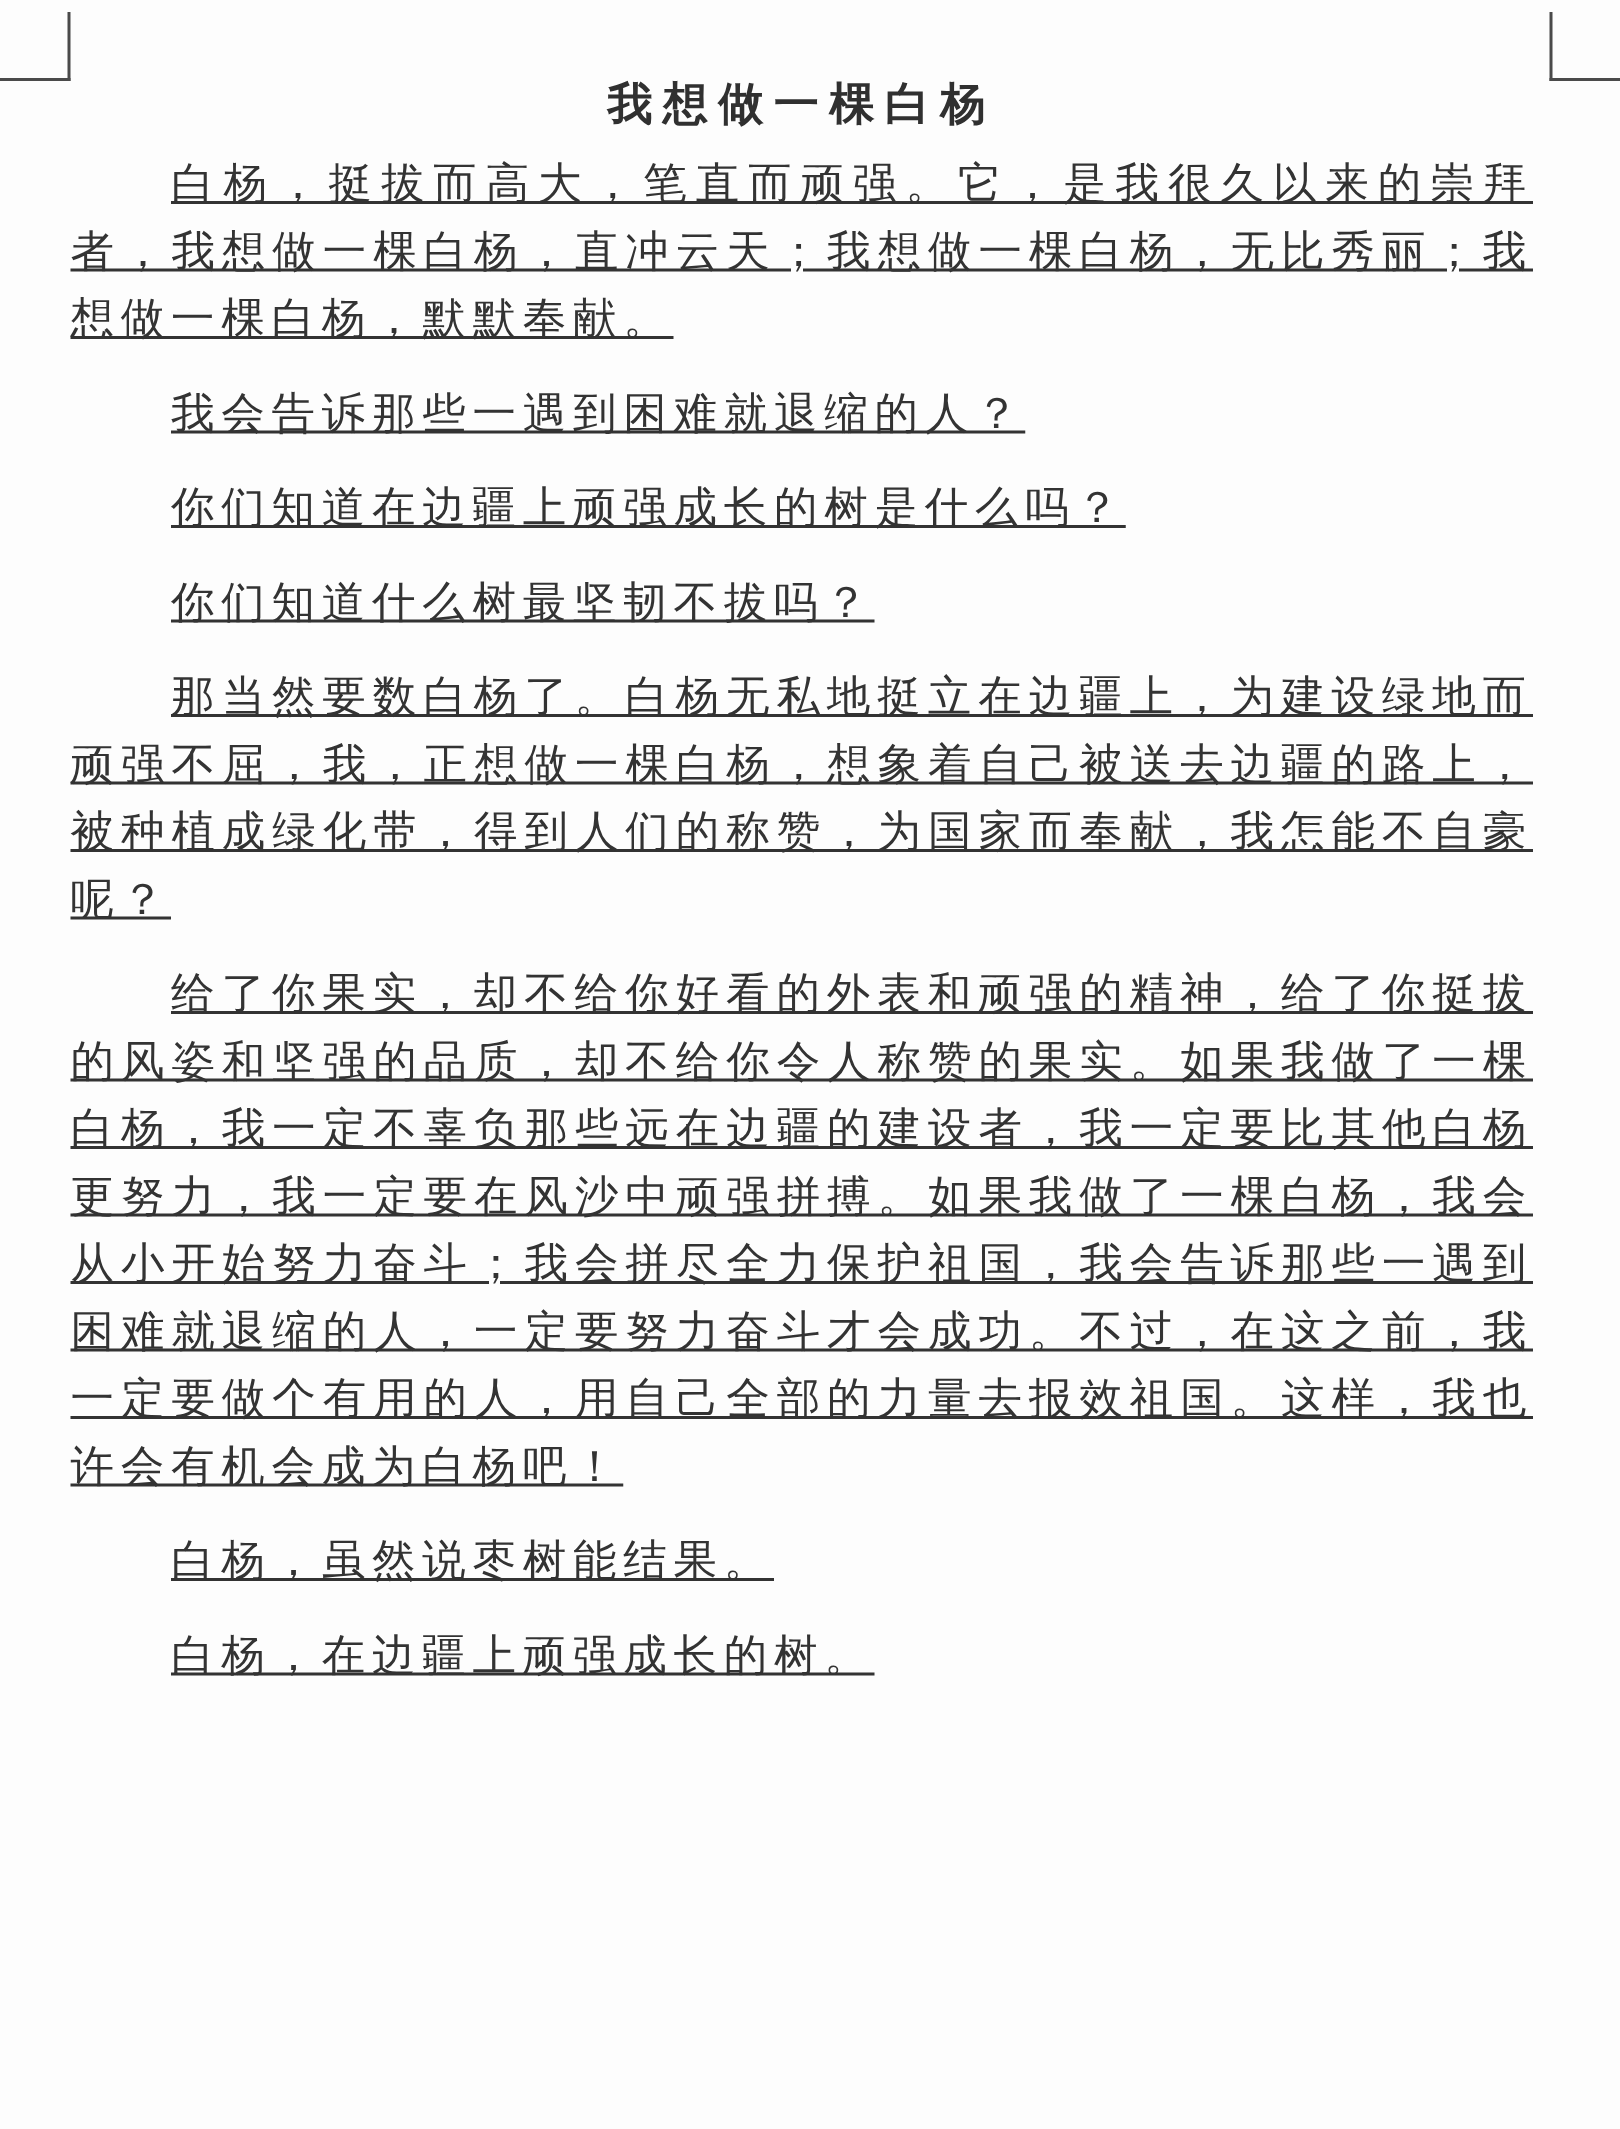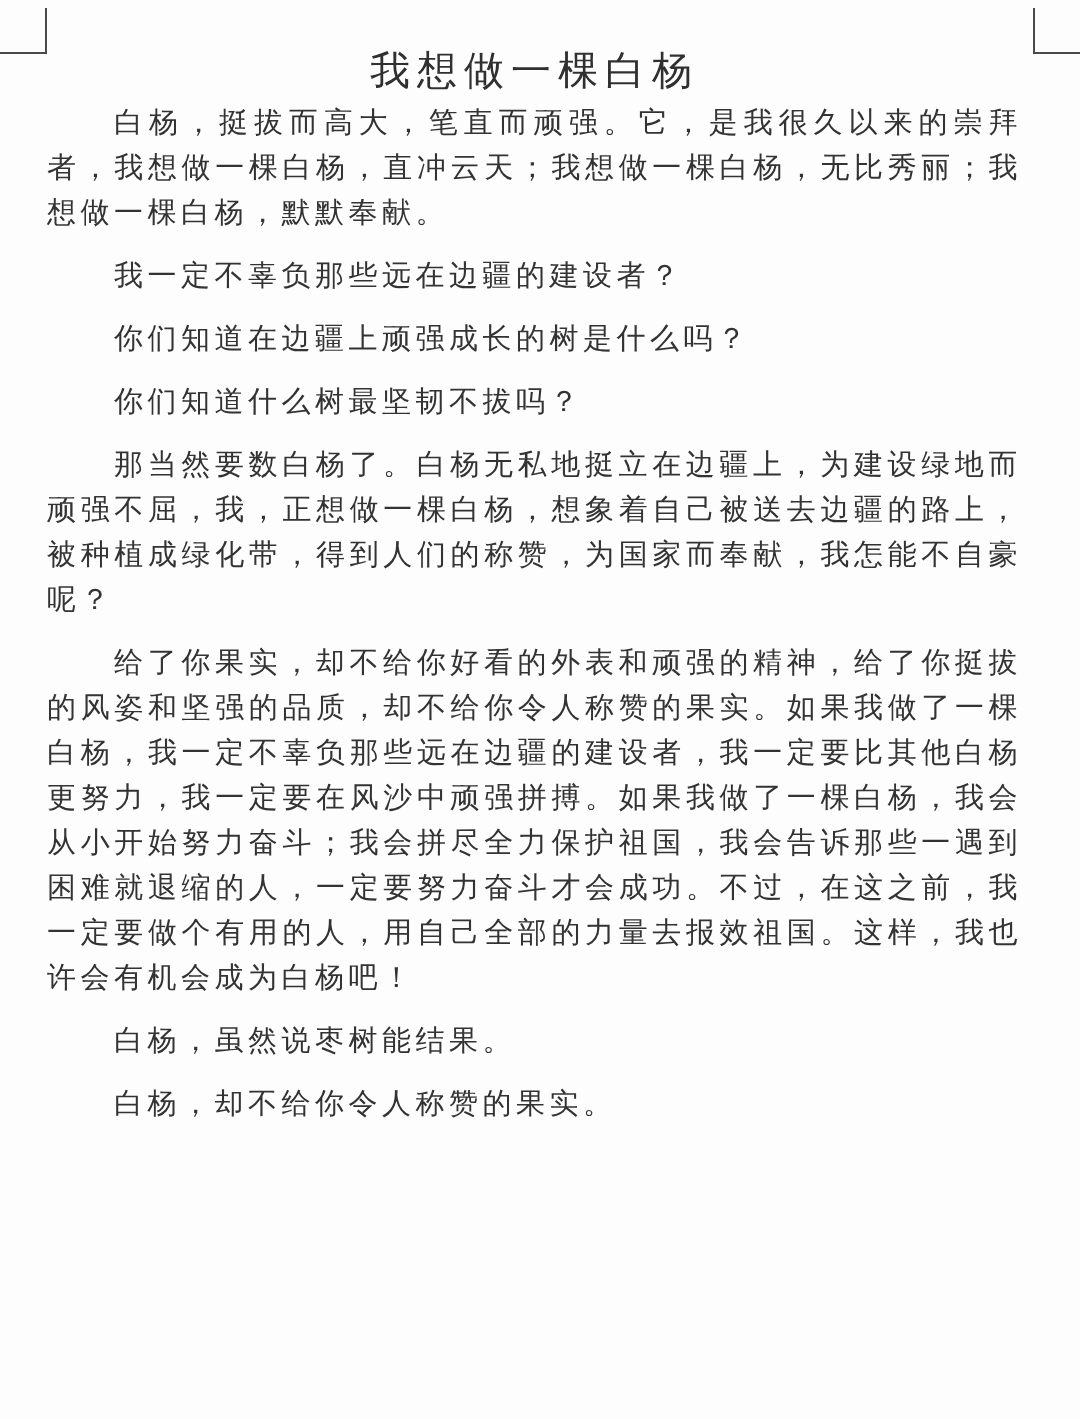"我想做一棵白杨" .title { font-size: 40px -> 30px; font-weight: normal -> bold }
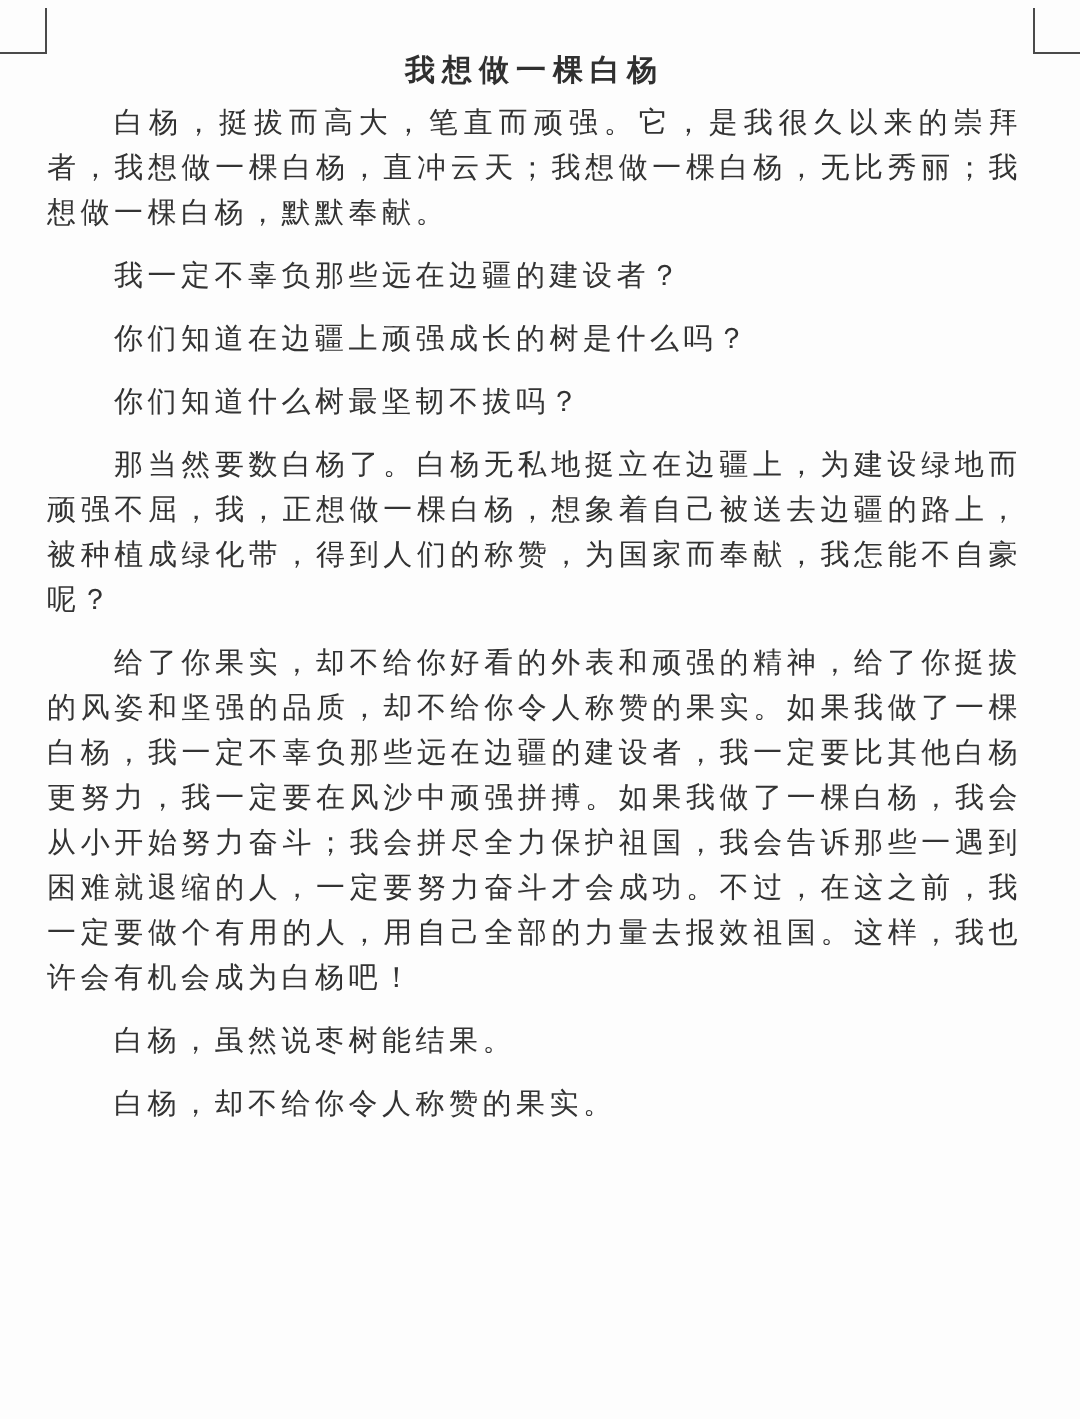"白杨，挺拔而高大，笔直而顽强。它，是我很久以来的崇拜者，我想做一棵白杨，直冲云天" .para { text-decoration: none -> underline }
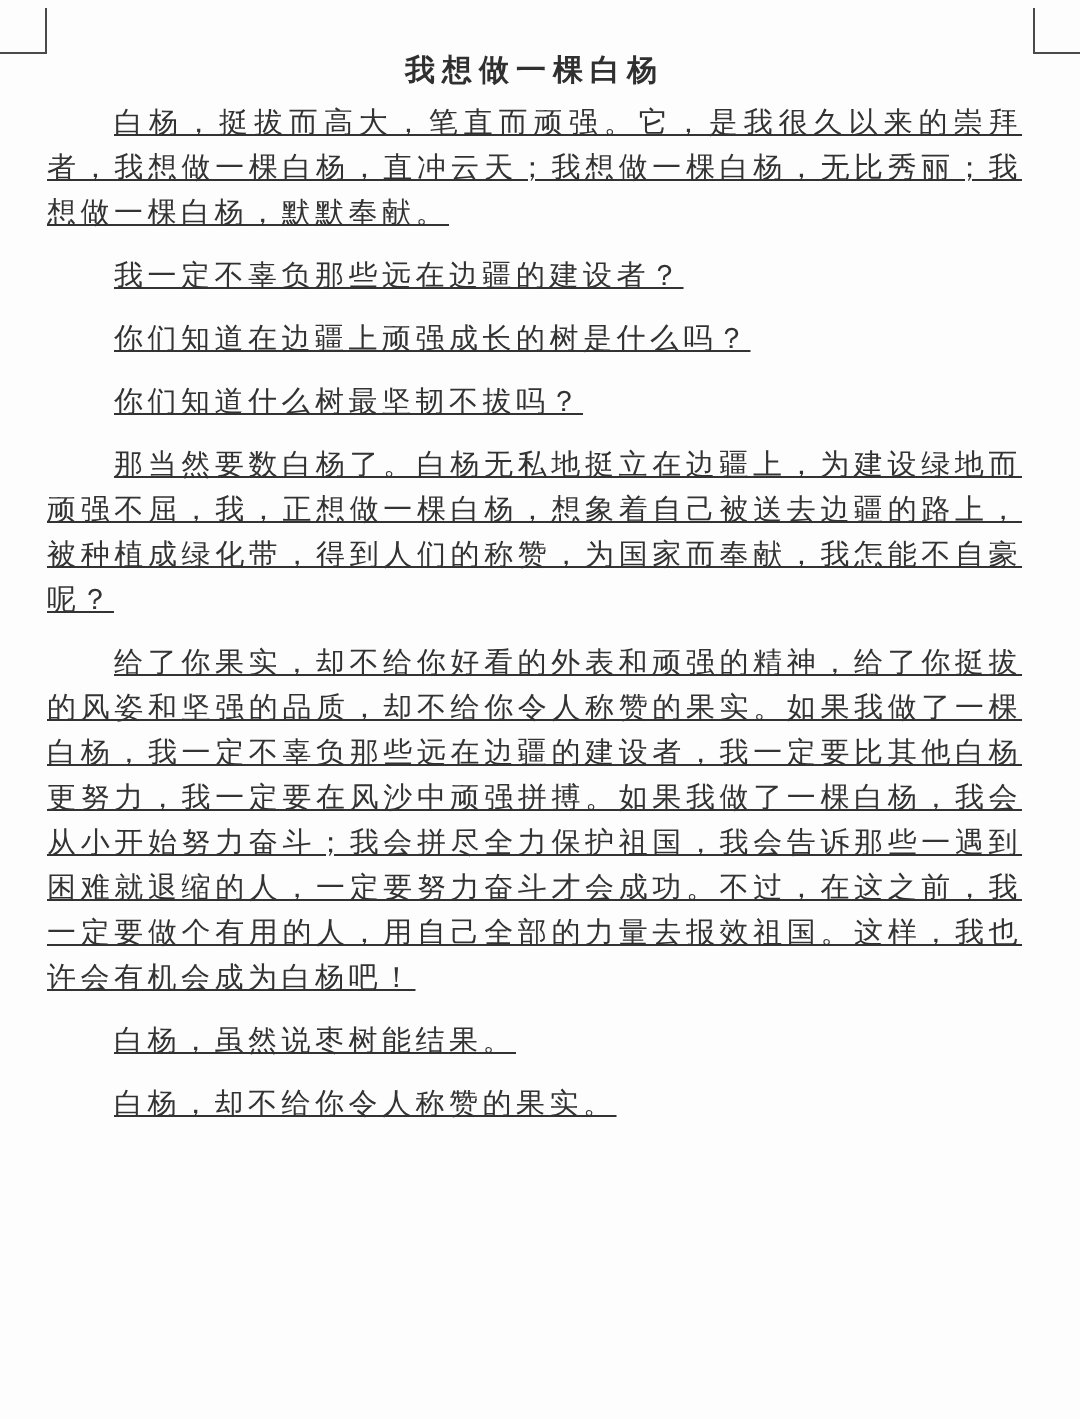"我一定不辜负那些远在边疆的建设者？" p.para { text: 一定不辜负那些远在边疆的建设者 -> 会告诉那些一遇到困难就退缩的人 }
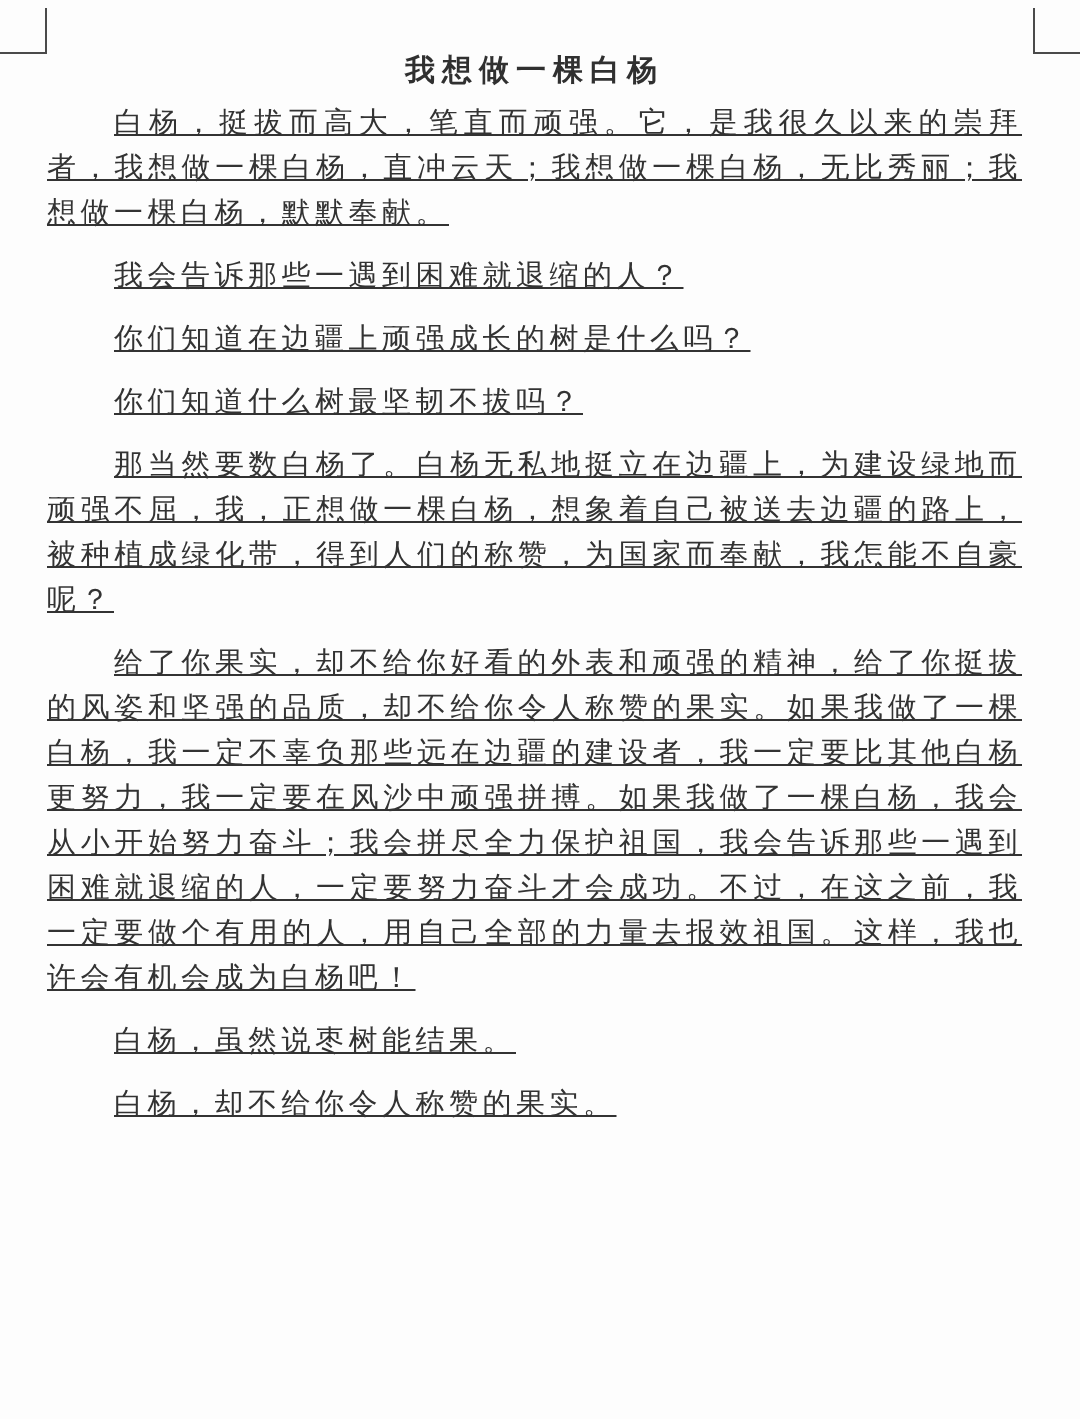"白杨，却不给你令人称赞的果实。" p.para { text: 却不给你令人称赞的果实 -> 在边疆上顽强成长的树 }
